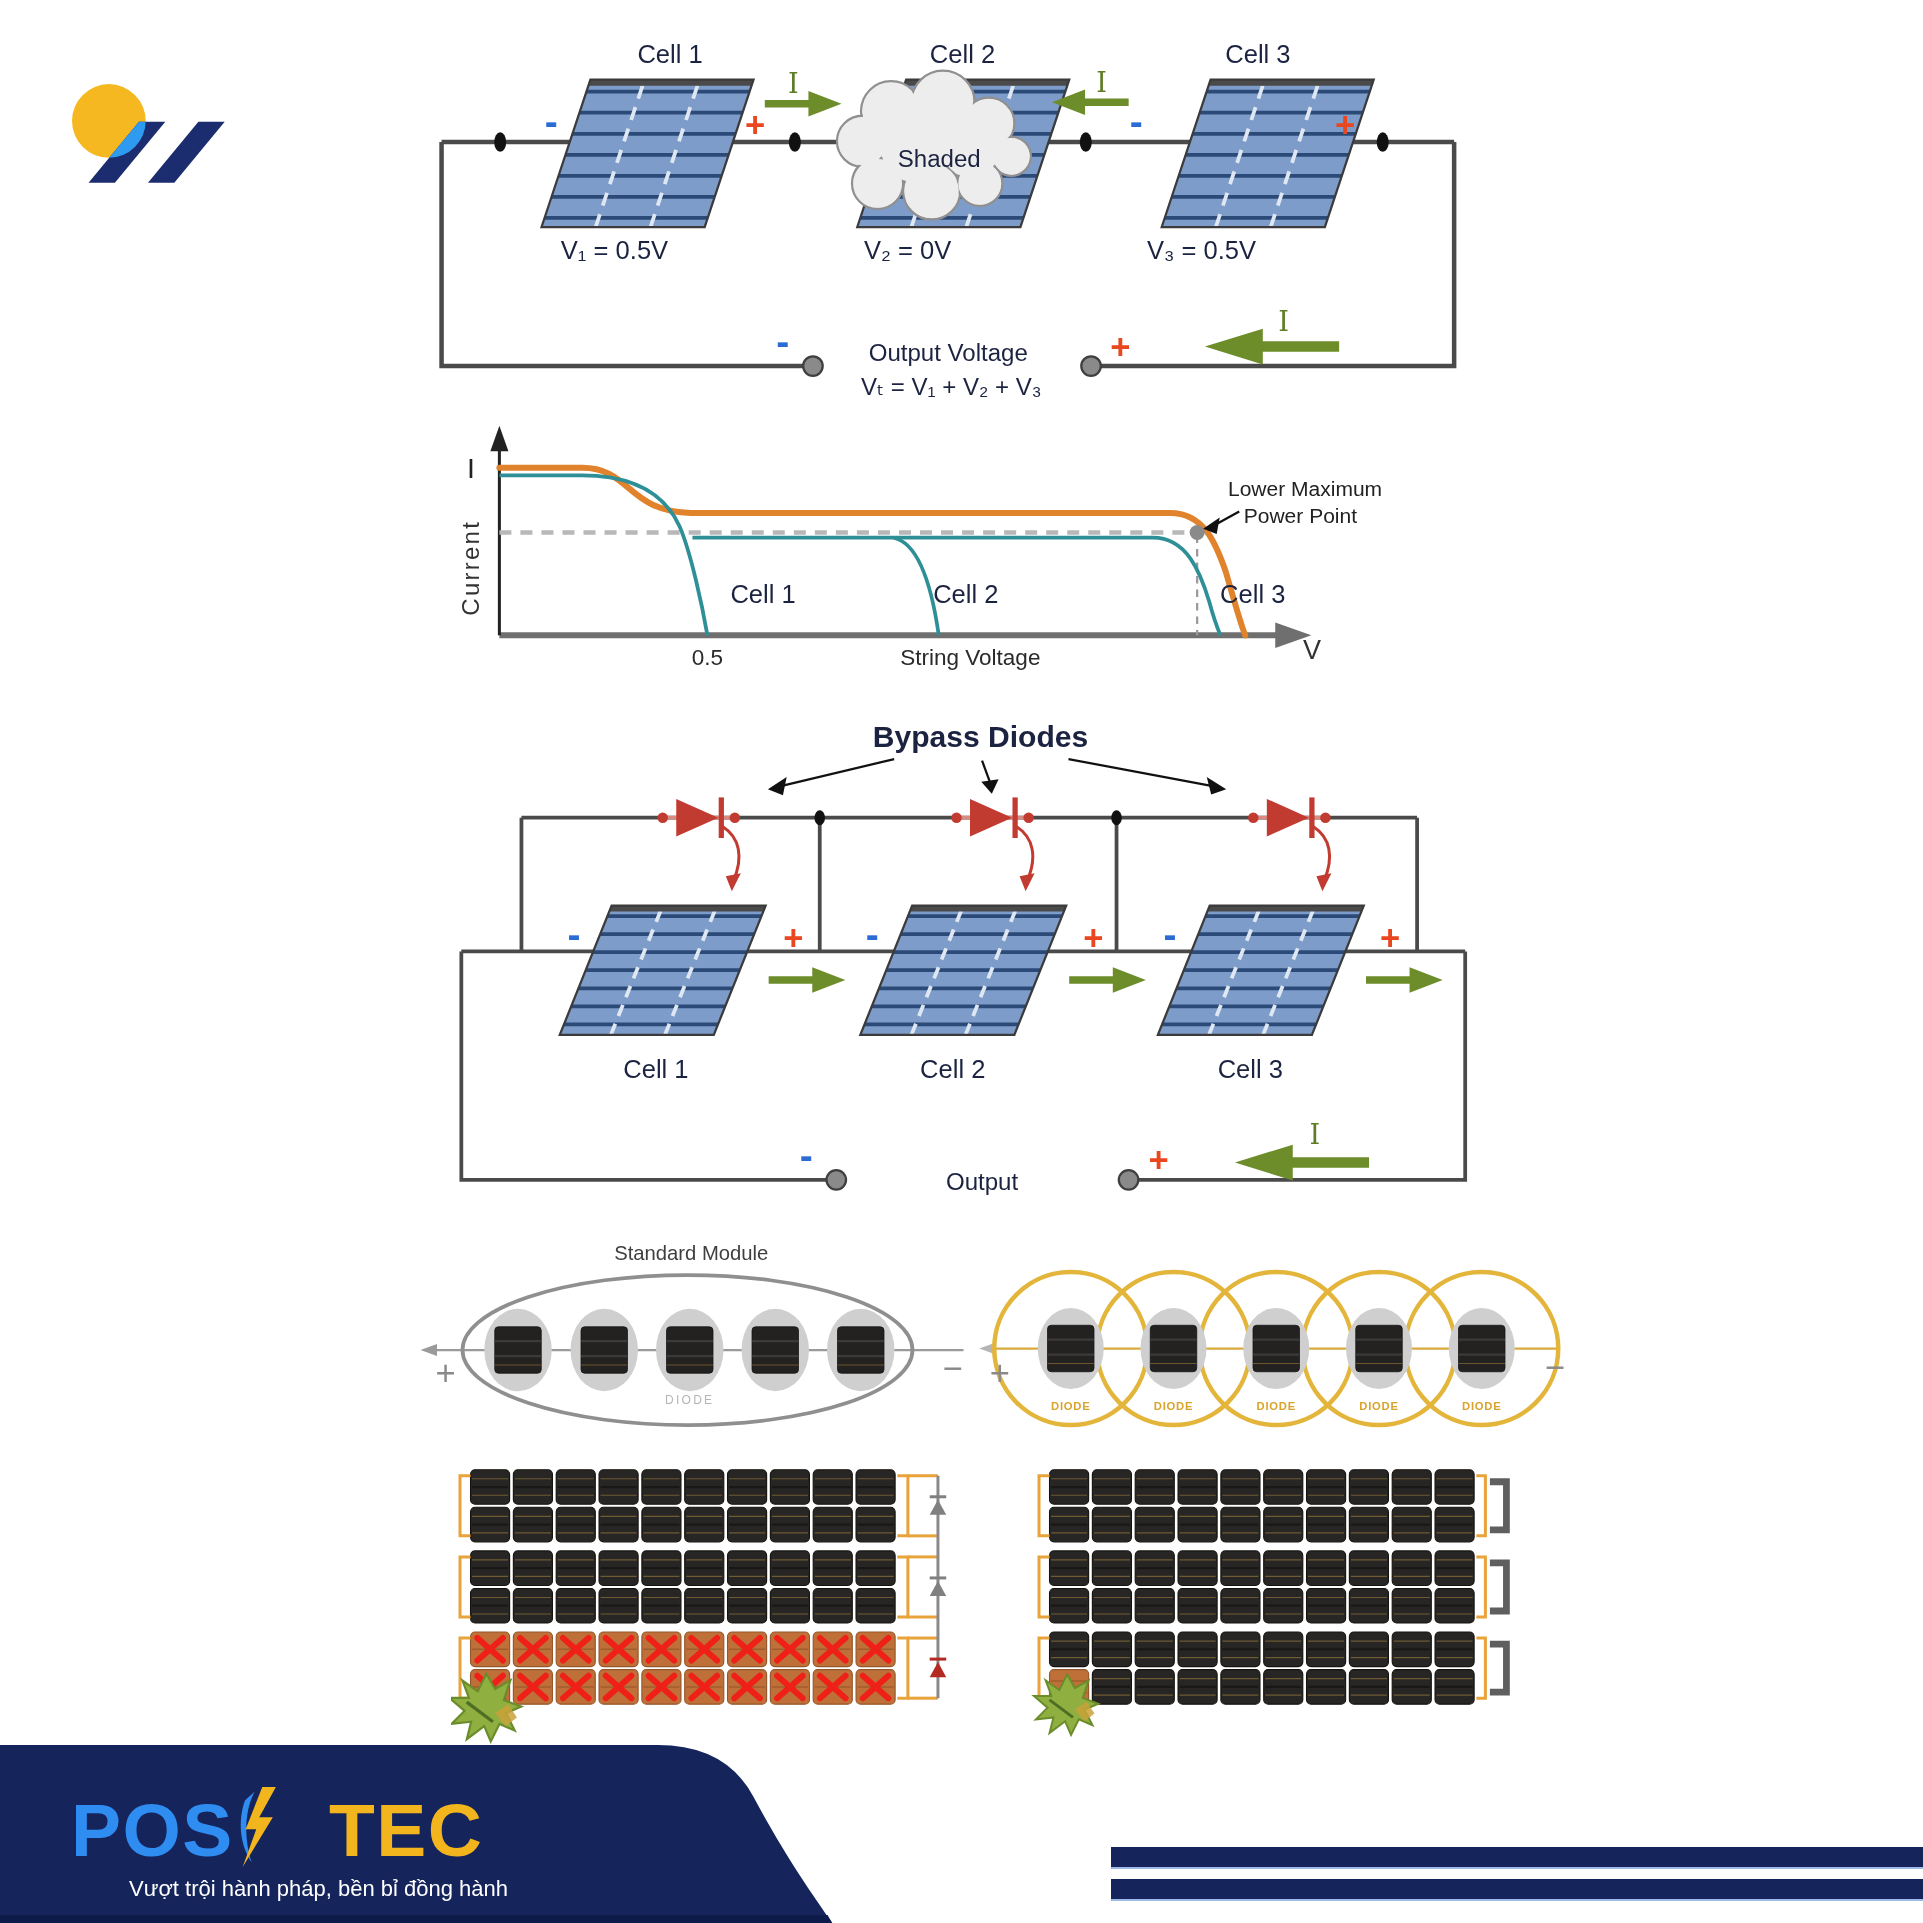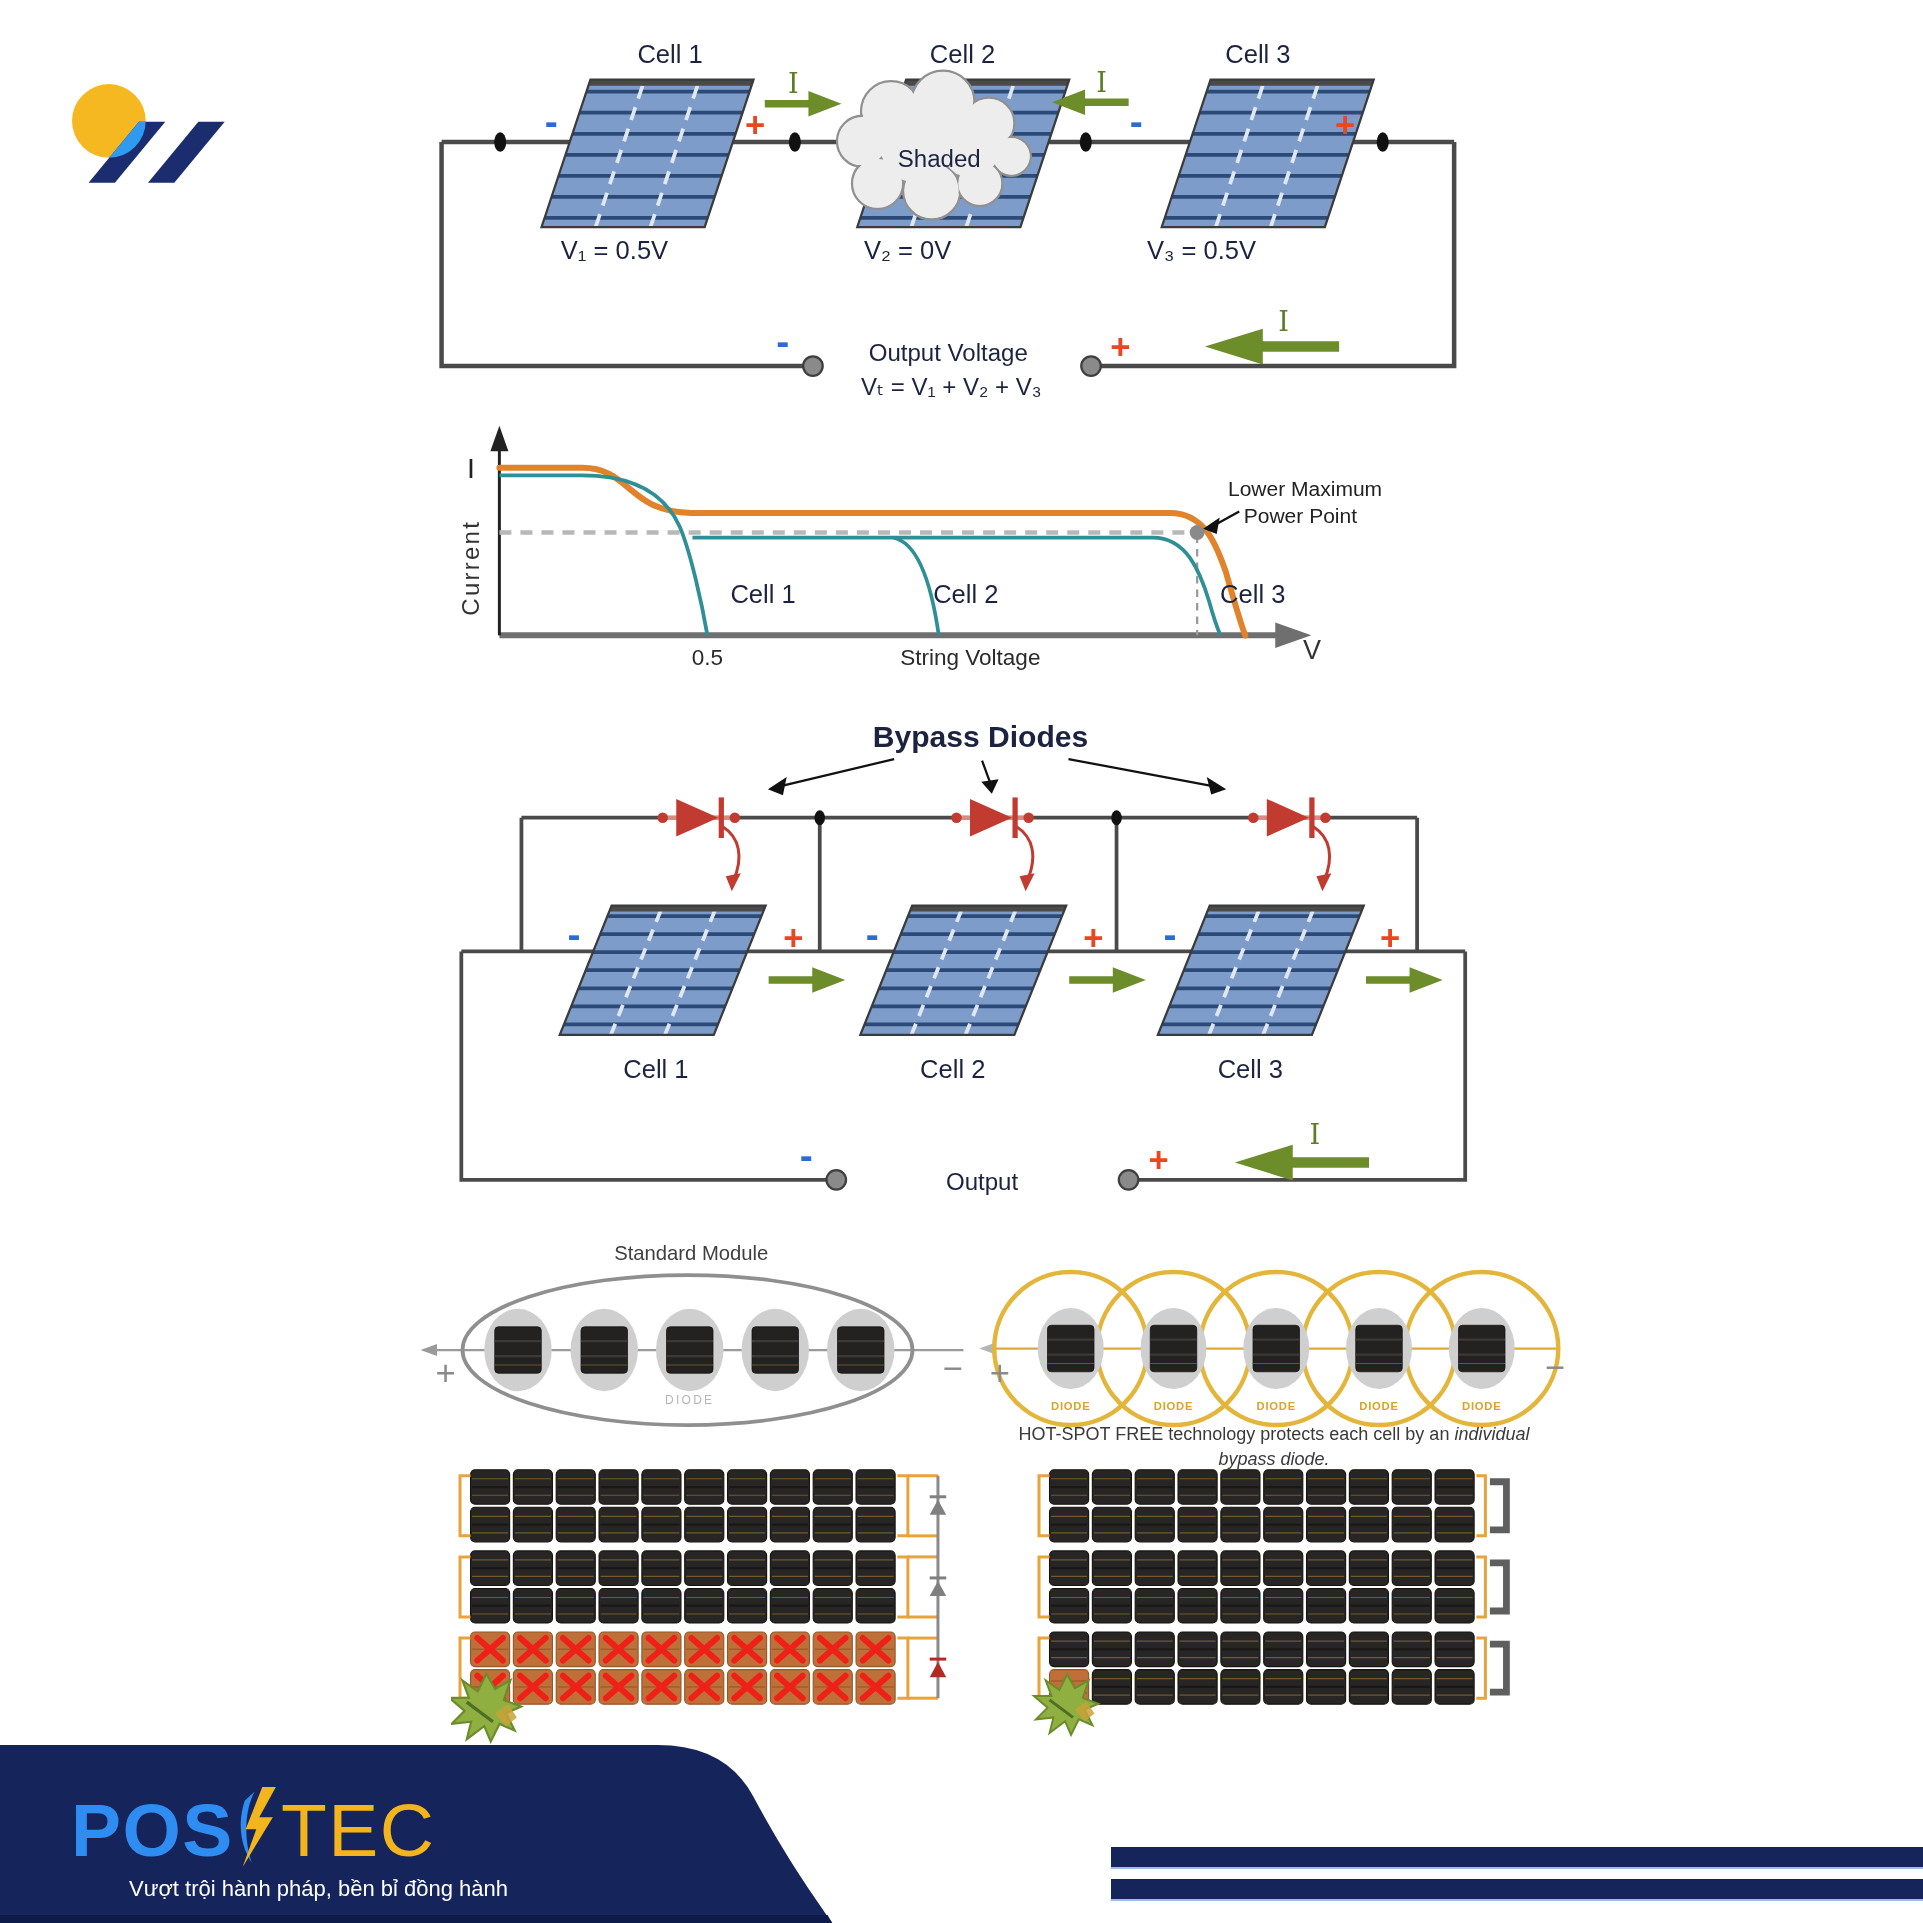"HOT-SPOT FREE technology protects each" div.abs { html: <div> <span>HOT-SPOT FREE technology protects each cell by an</span> <i>individual</i><br> <i>bypass diode.</i> </div> -> none }
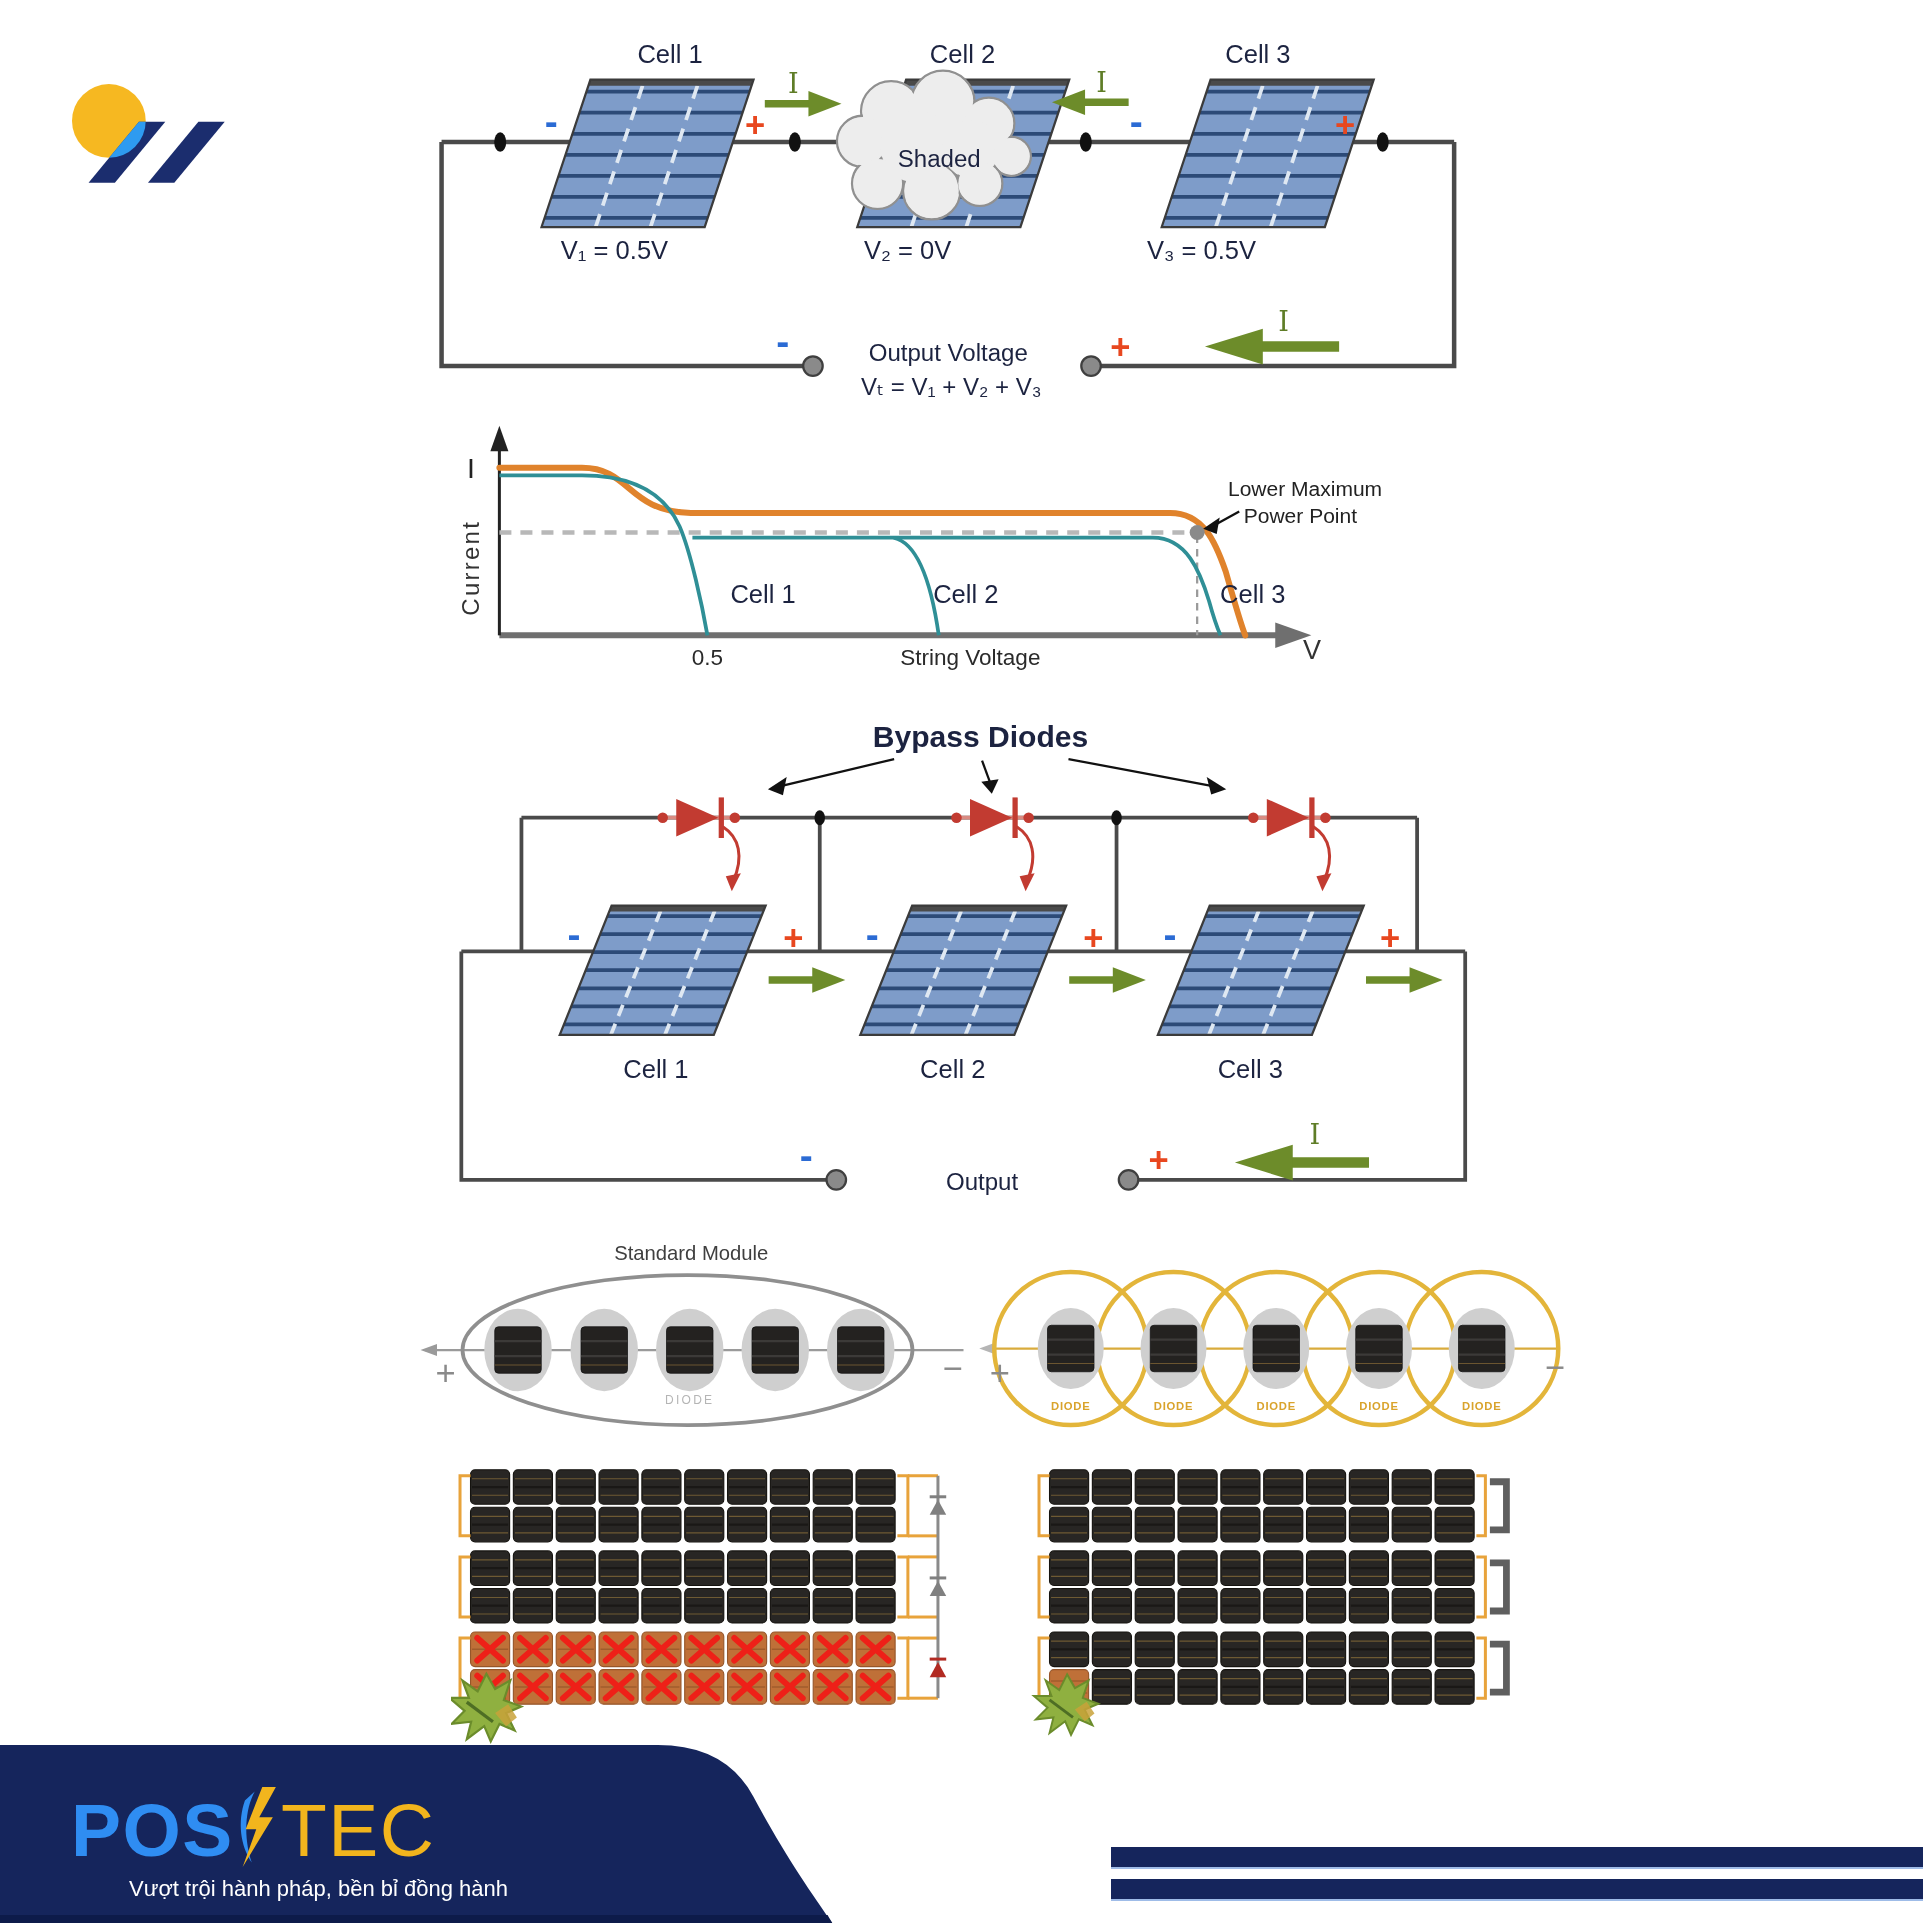"TEC" #footer-wordmark .w2 { font-weight: 400 -> 700; margin-left: none -> 48px }
